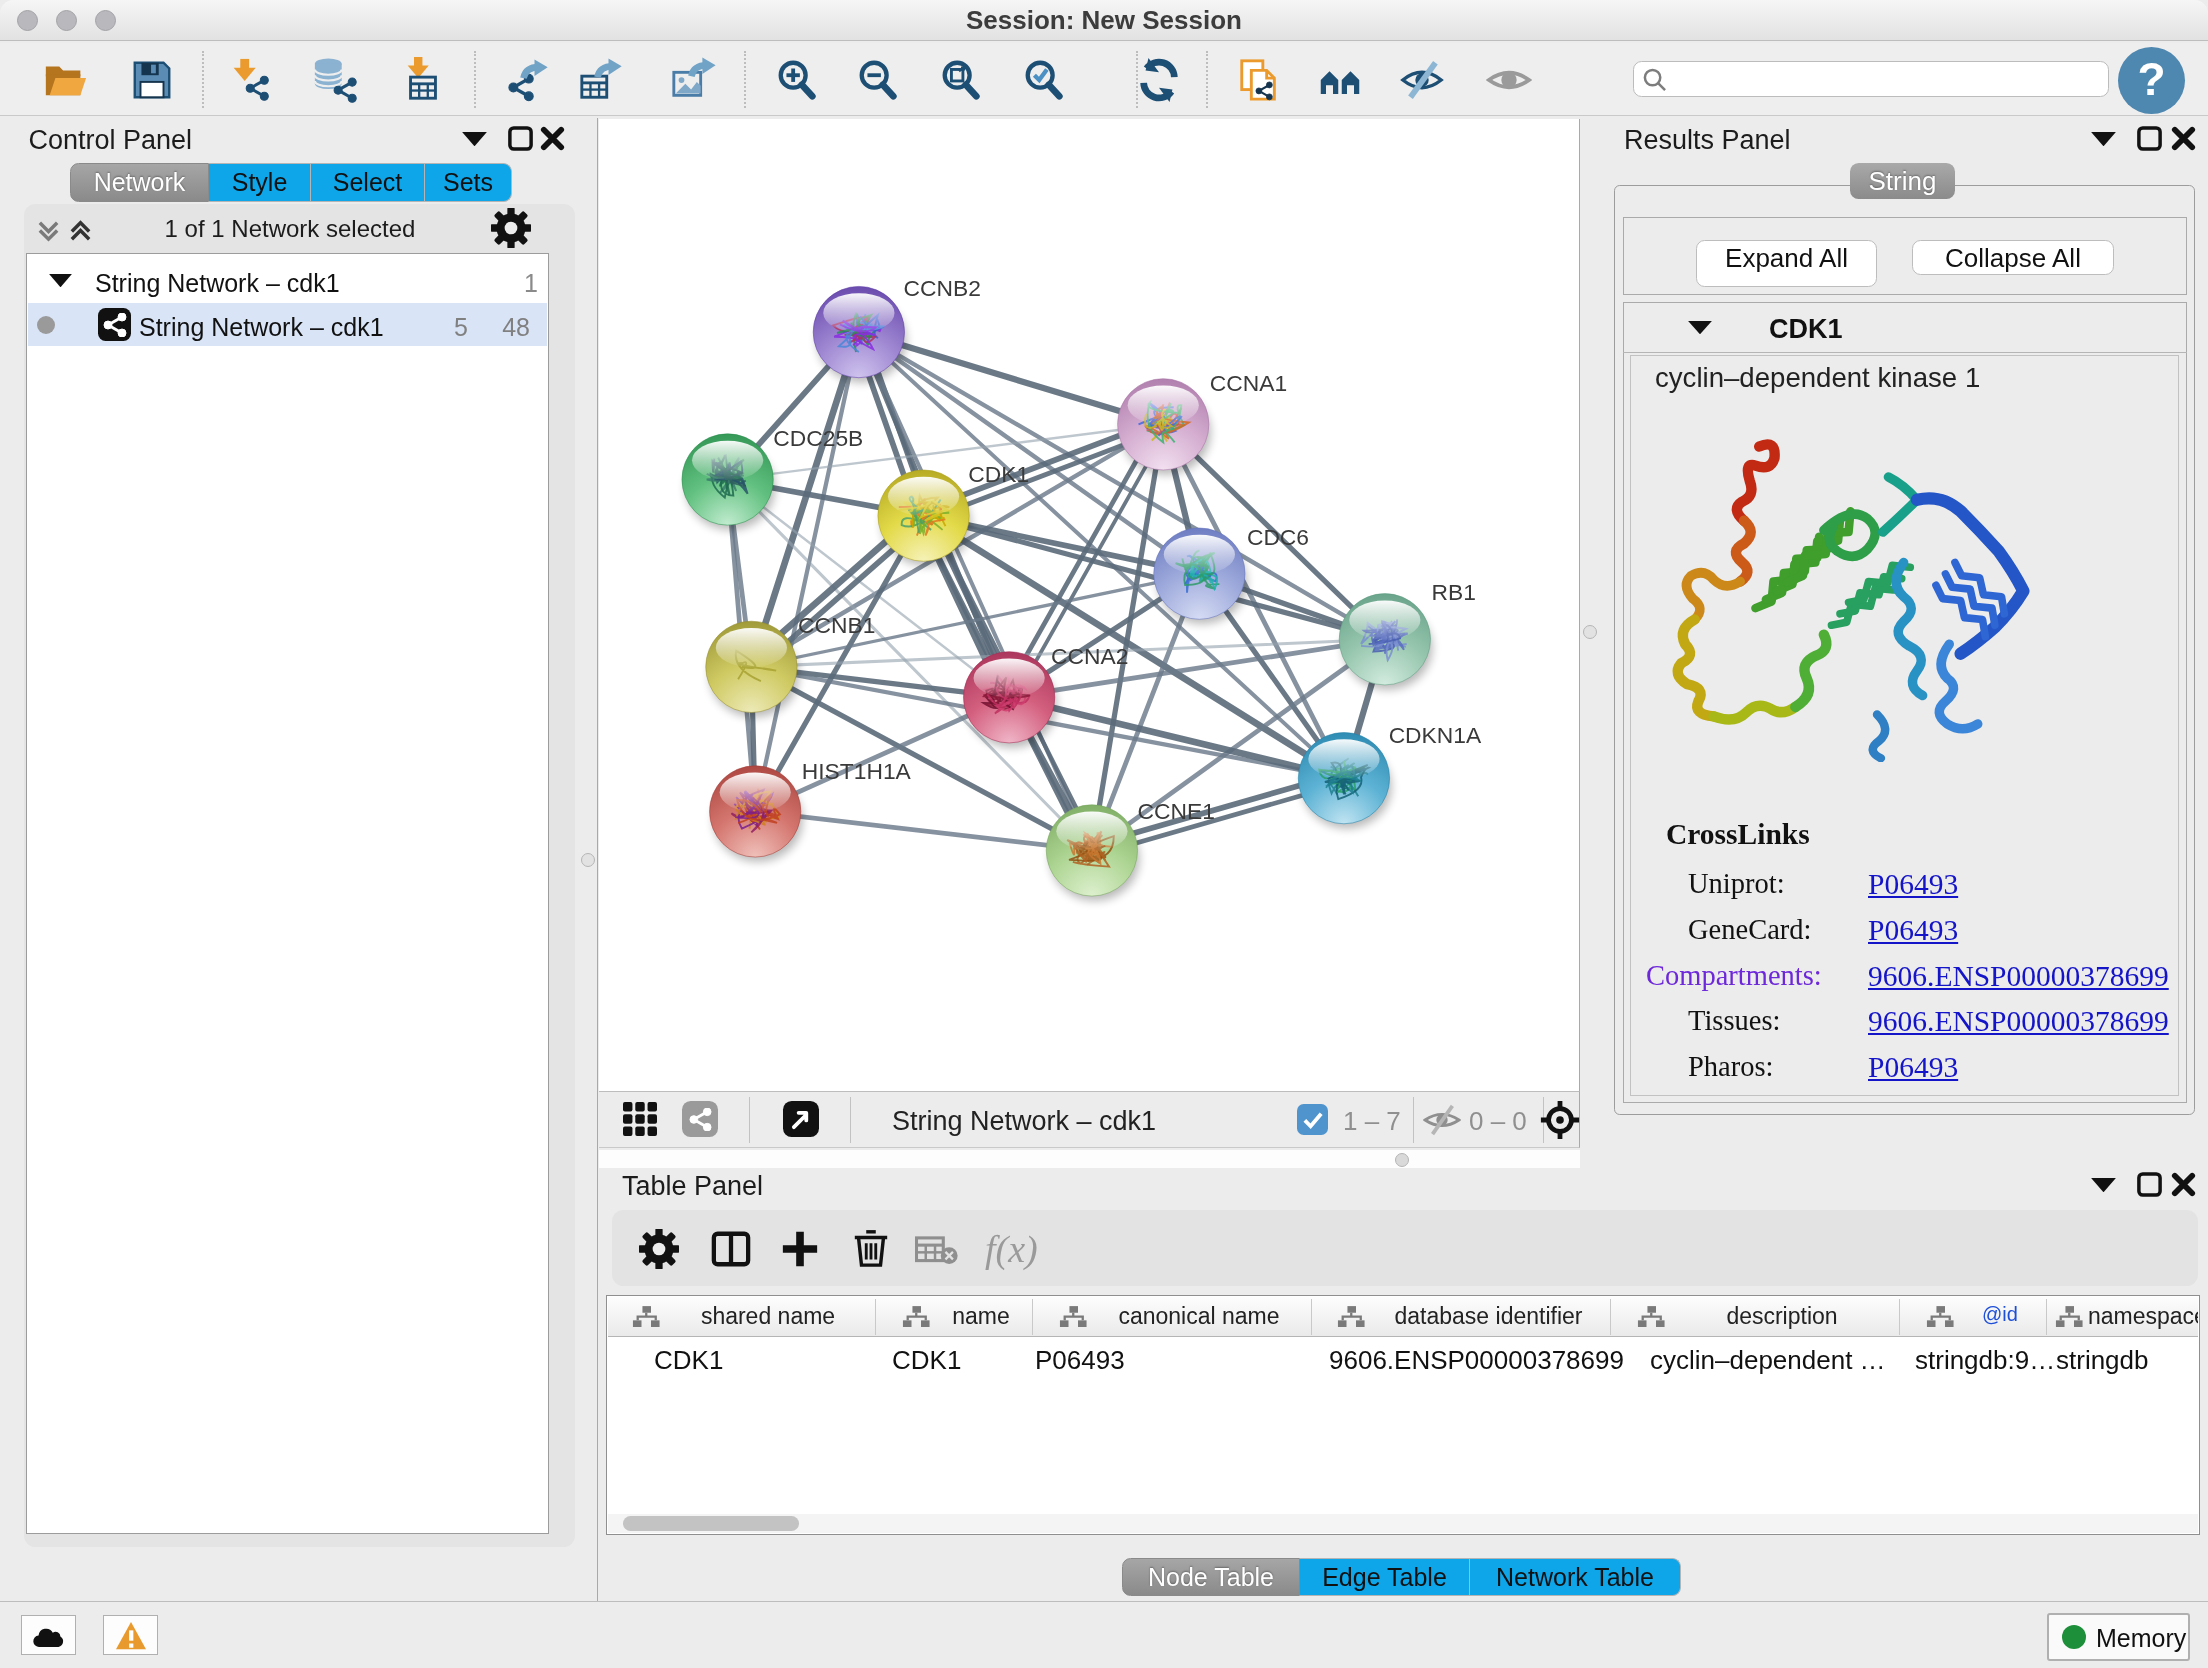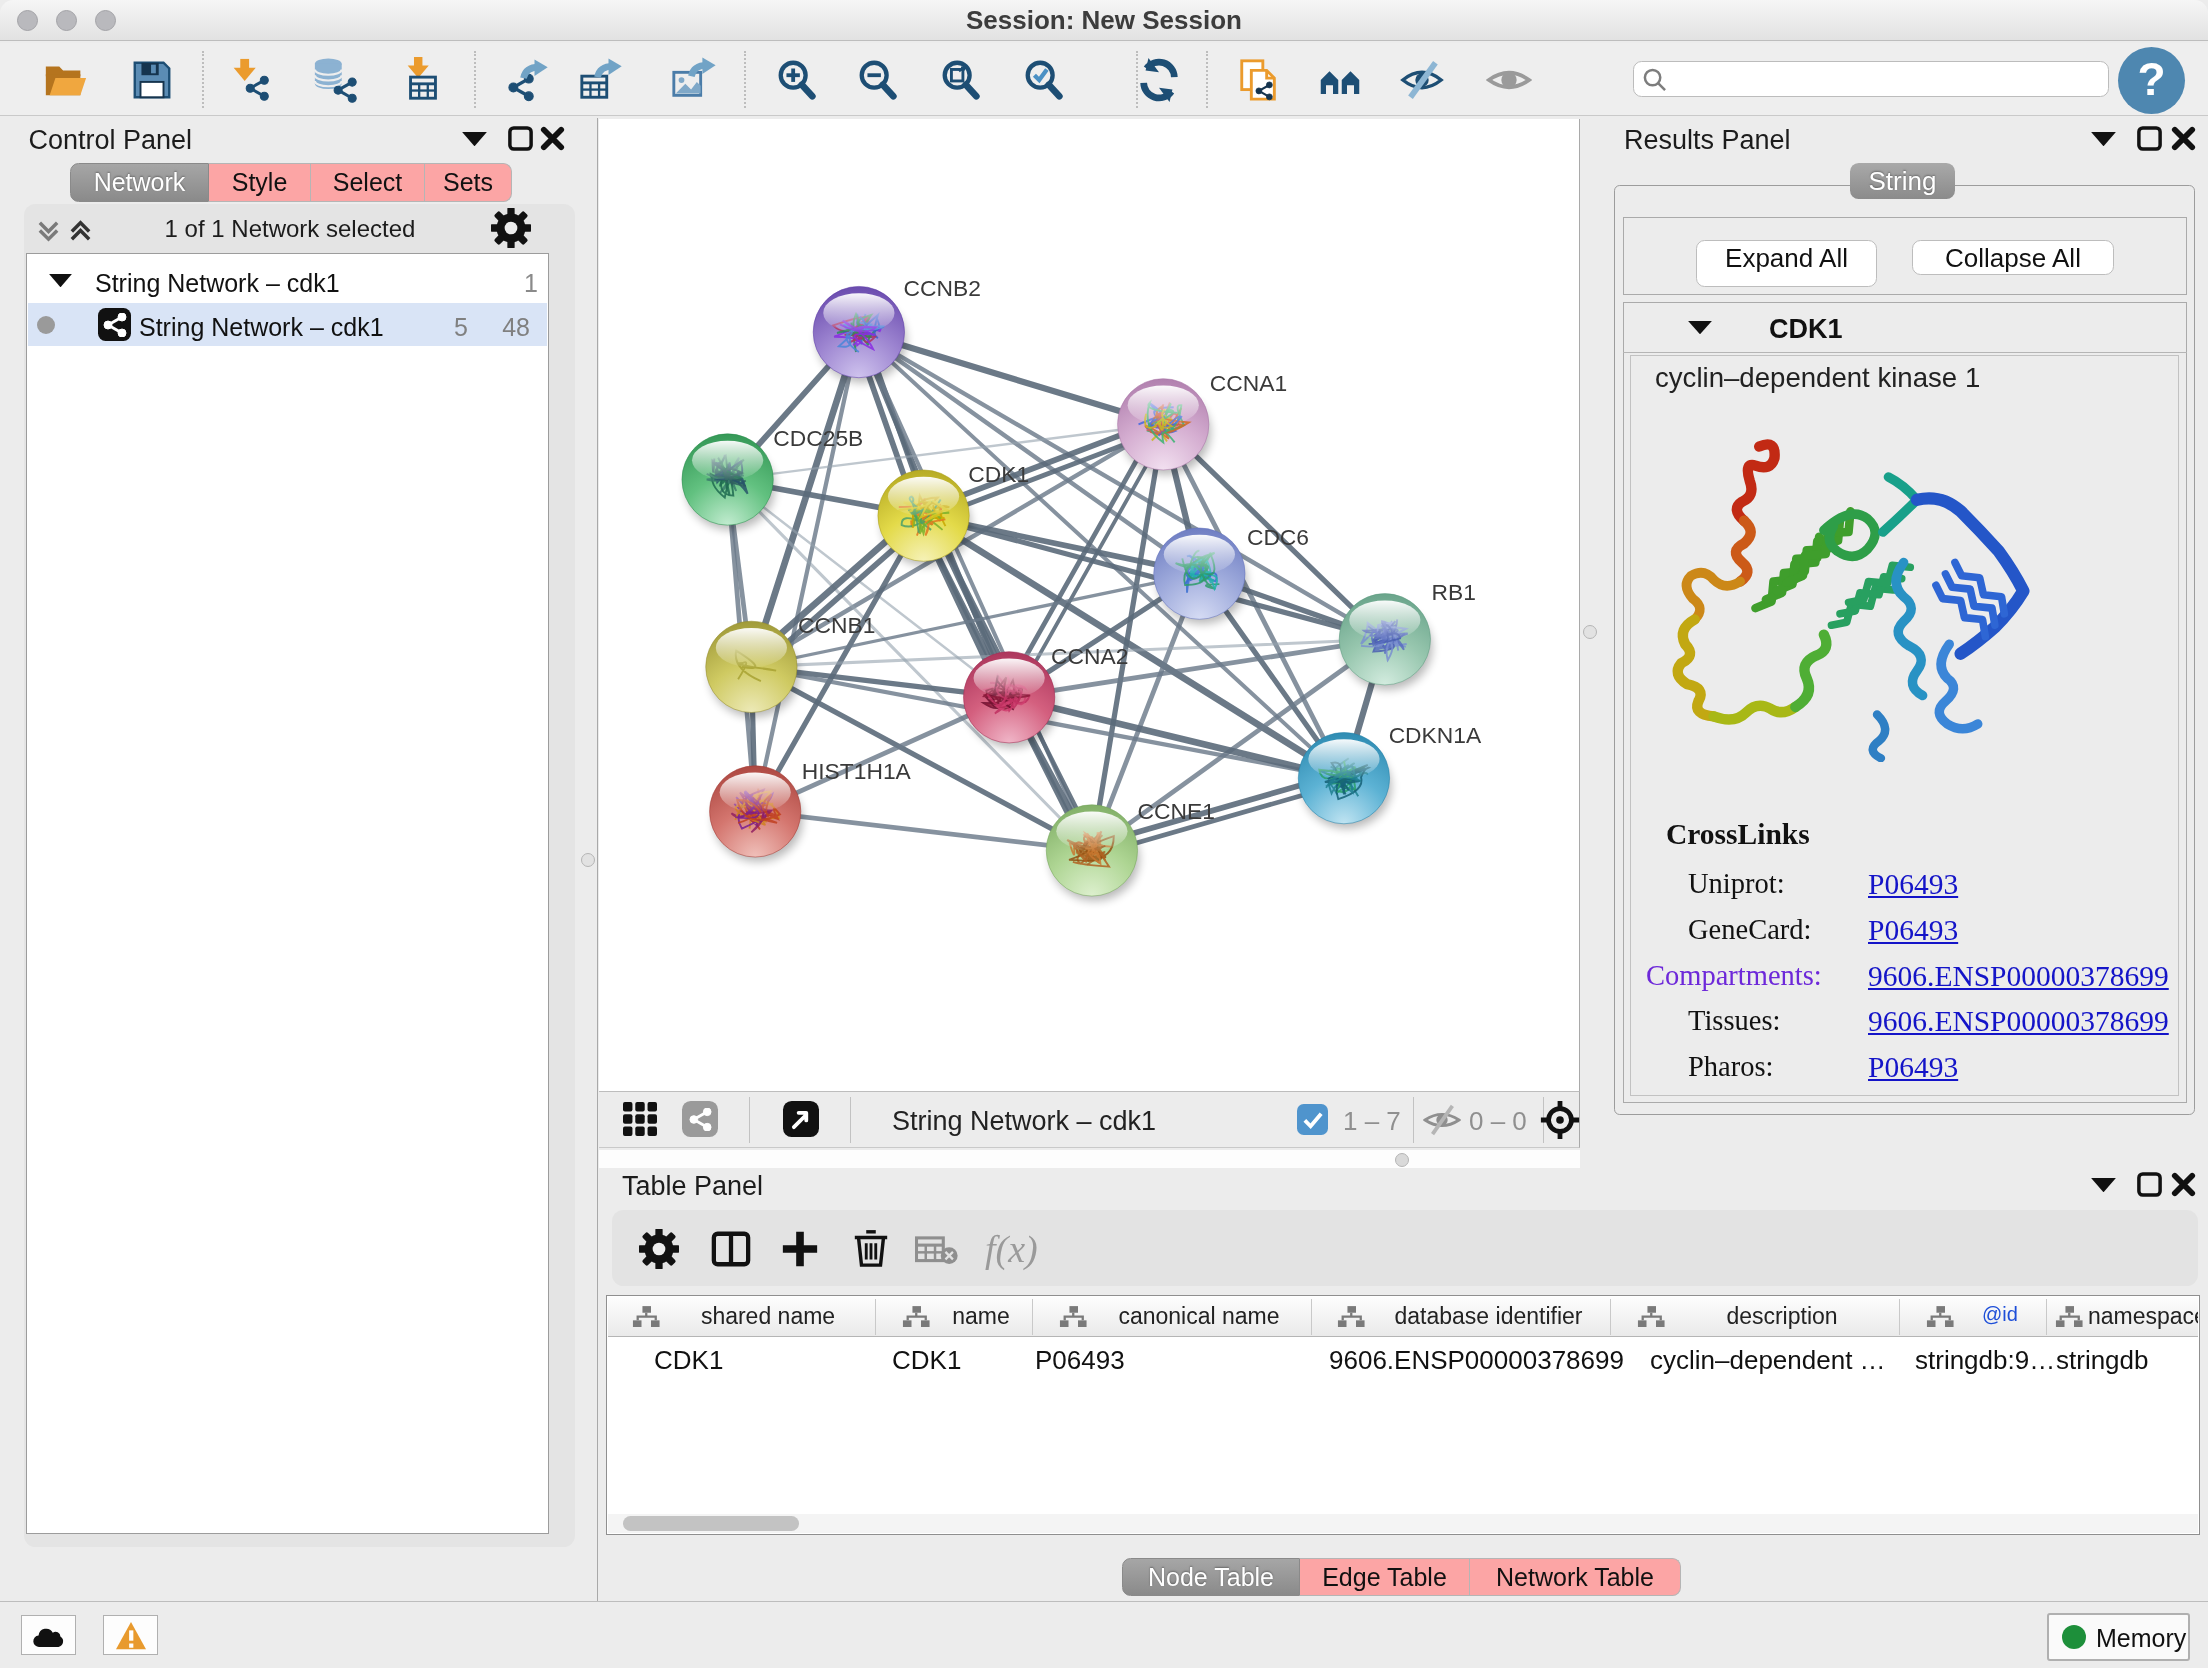"Style" .seg div { background: #fca5a5 -> #0ea5e9 }
